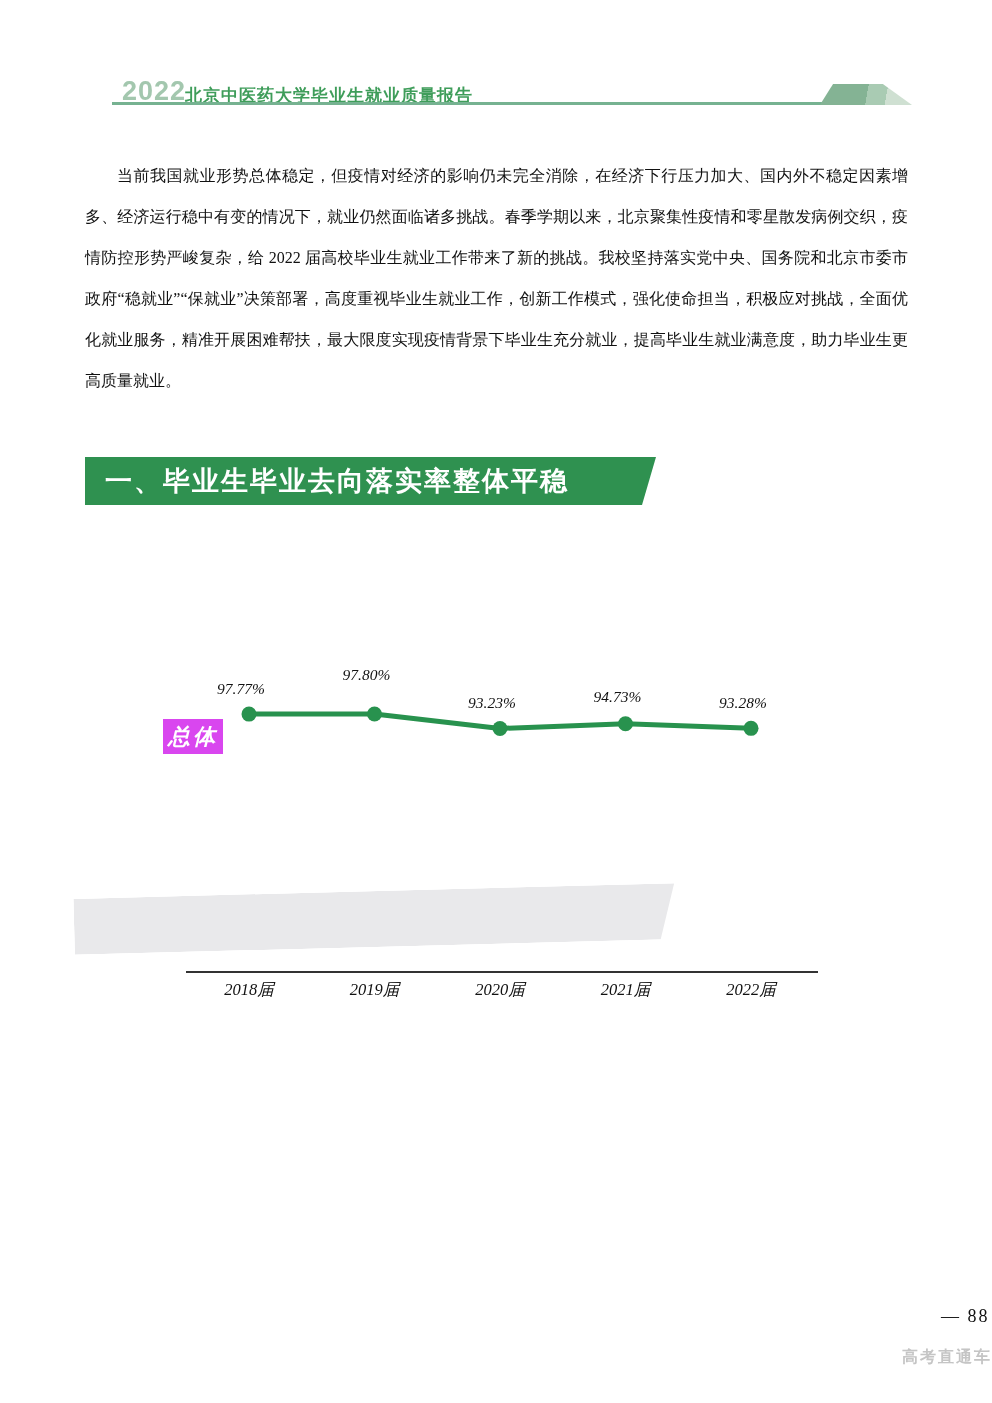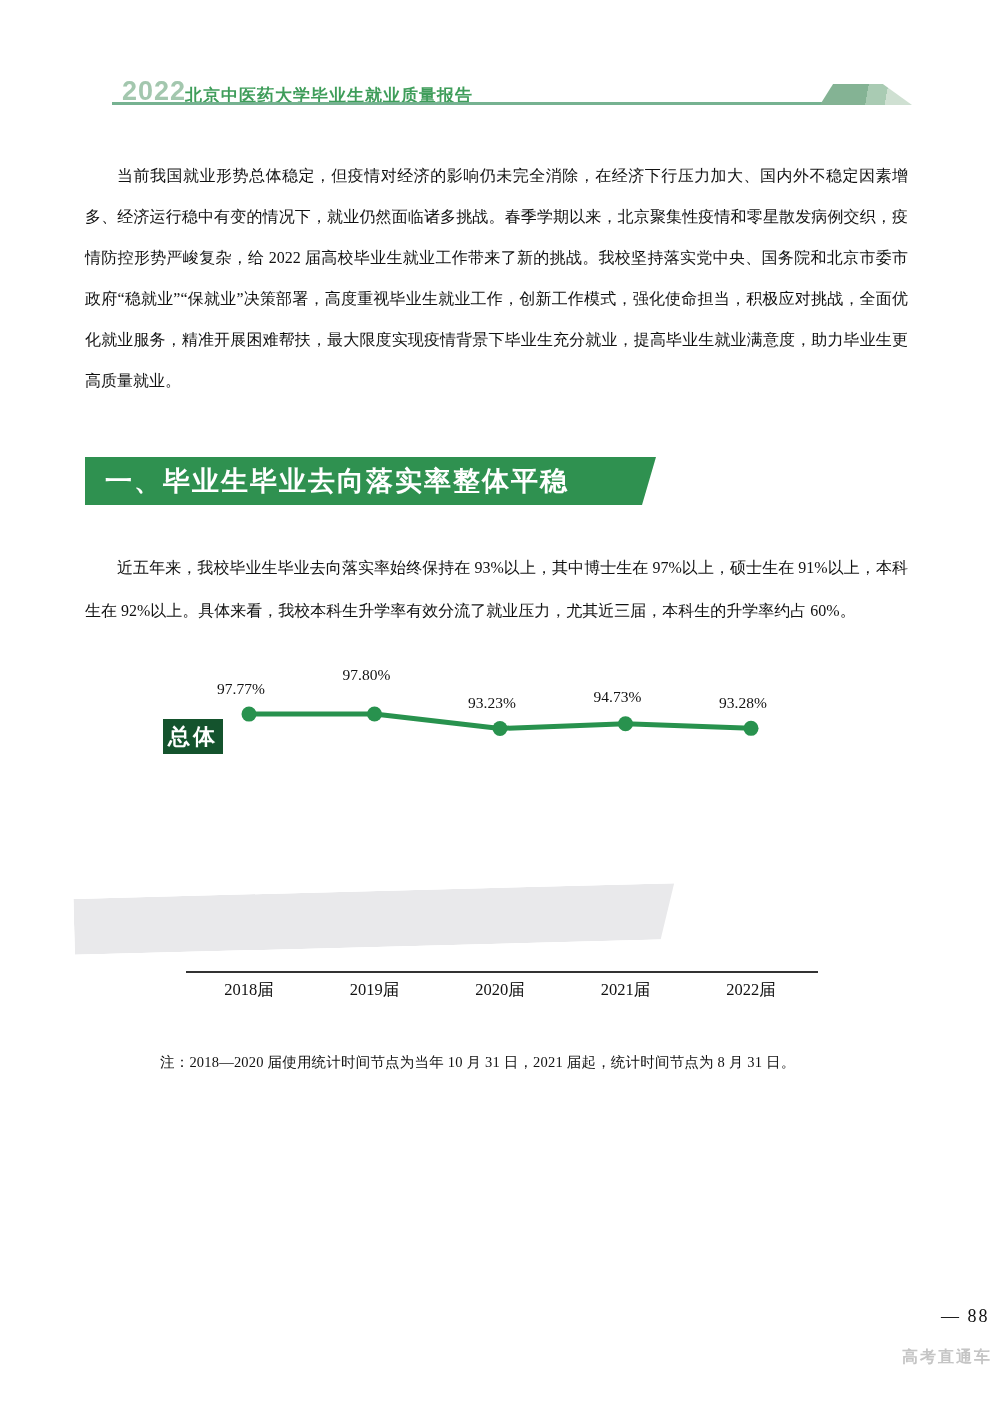"近五年来，我校毕业生毕业去向落实率始终保持在 93%以上，其中博士生在" p.para { html: <p>近五年来，我校毕业生毕业去向落实率始终保持在 93%以上，其中博士生在 97%以上，硕士生在 91%以上，本科生在 92%以上。具体来看，我校本科生升学率有效分流了就业压力，尤其近三届，本科生的升学率约占 60%。</p> -> none }
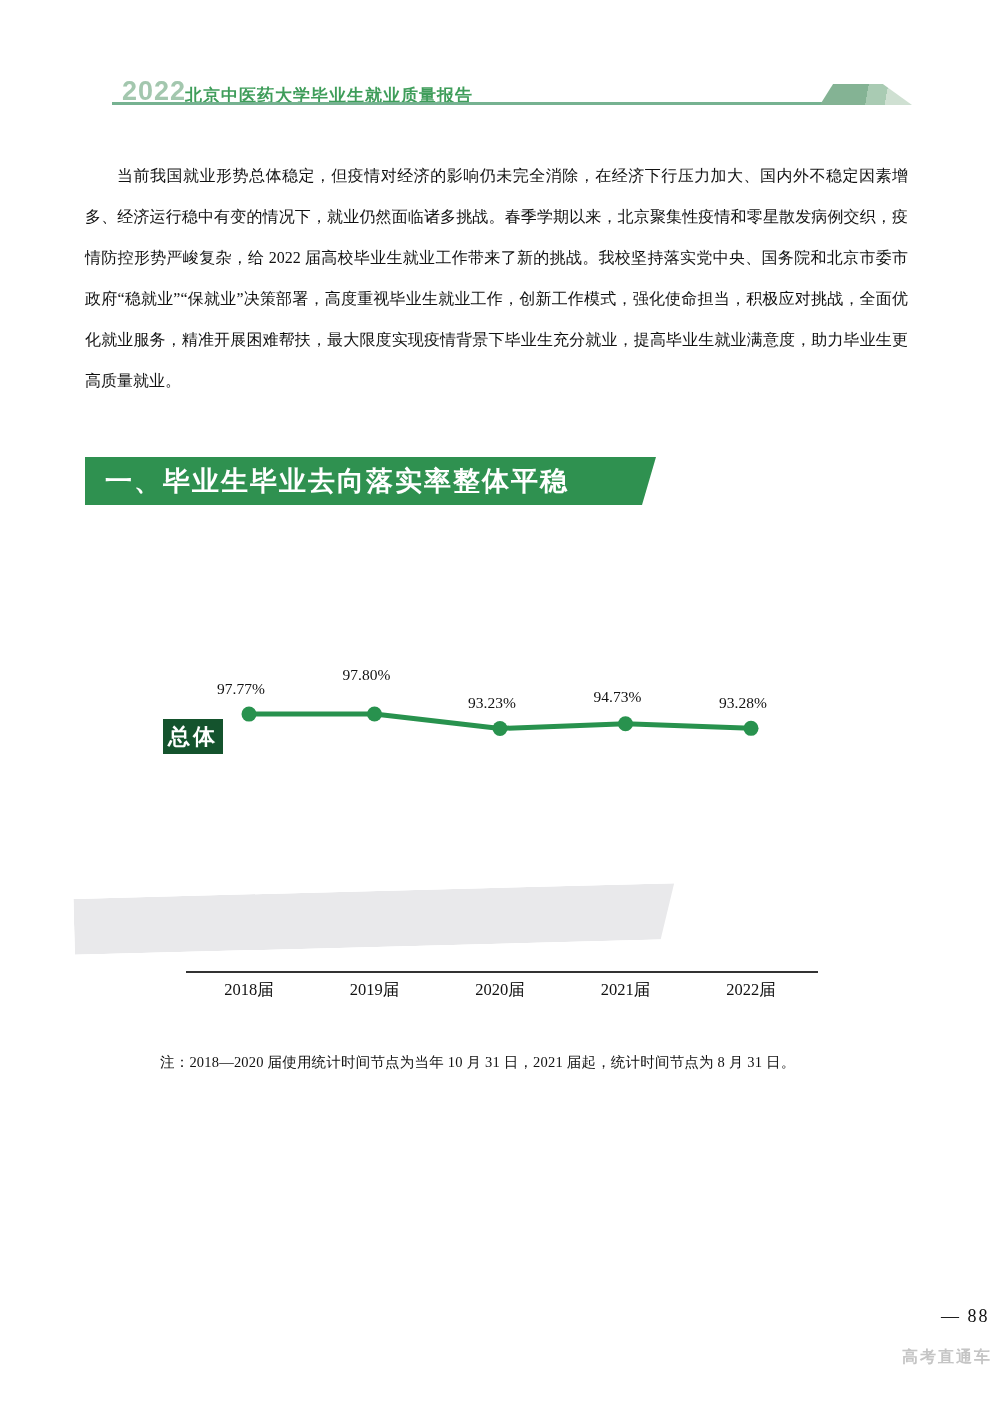"97.77%" .chart-wrap { font-style: none -> italic }
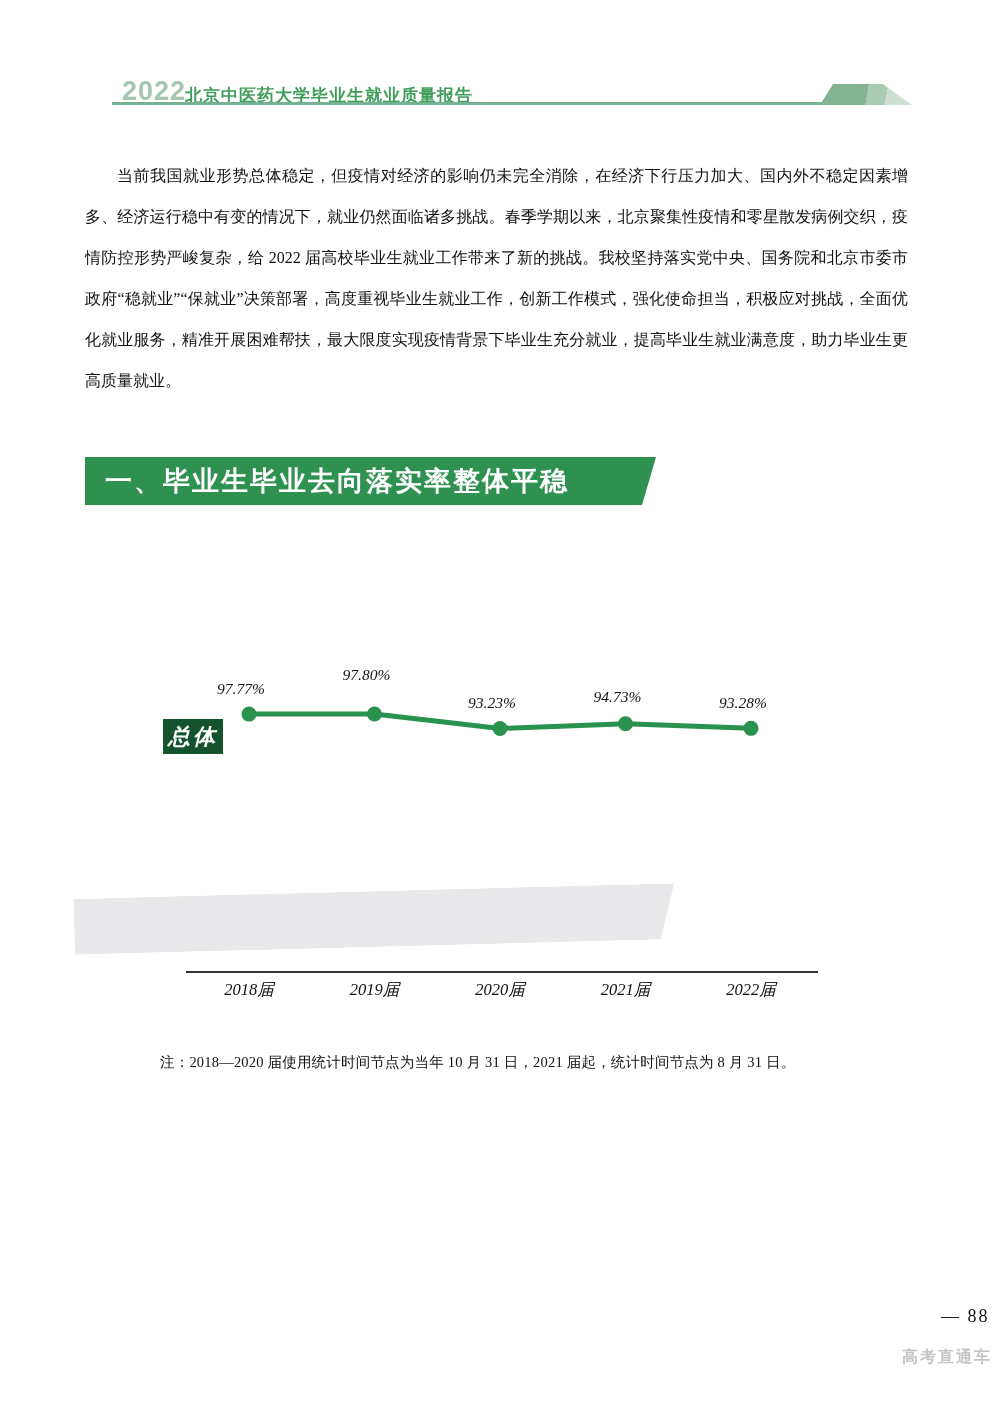"总体" .series-badge { background: #14532d -> #d946ef }
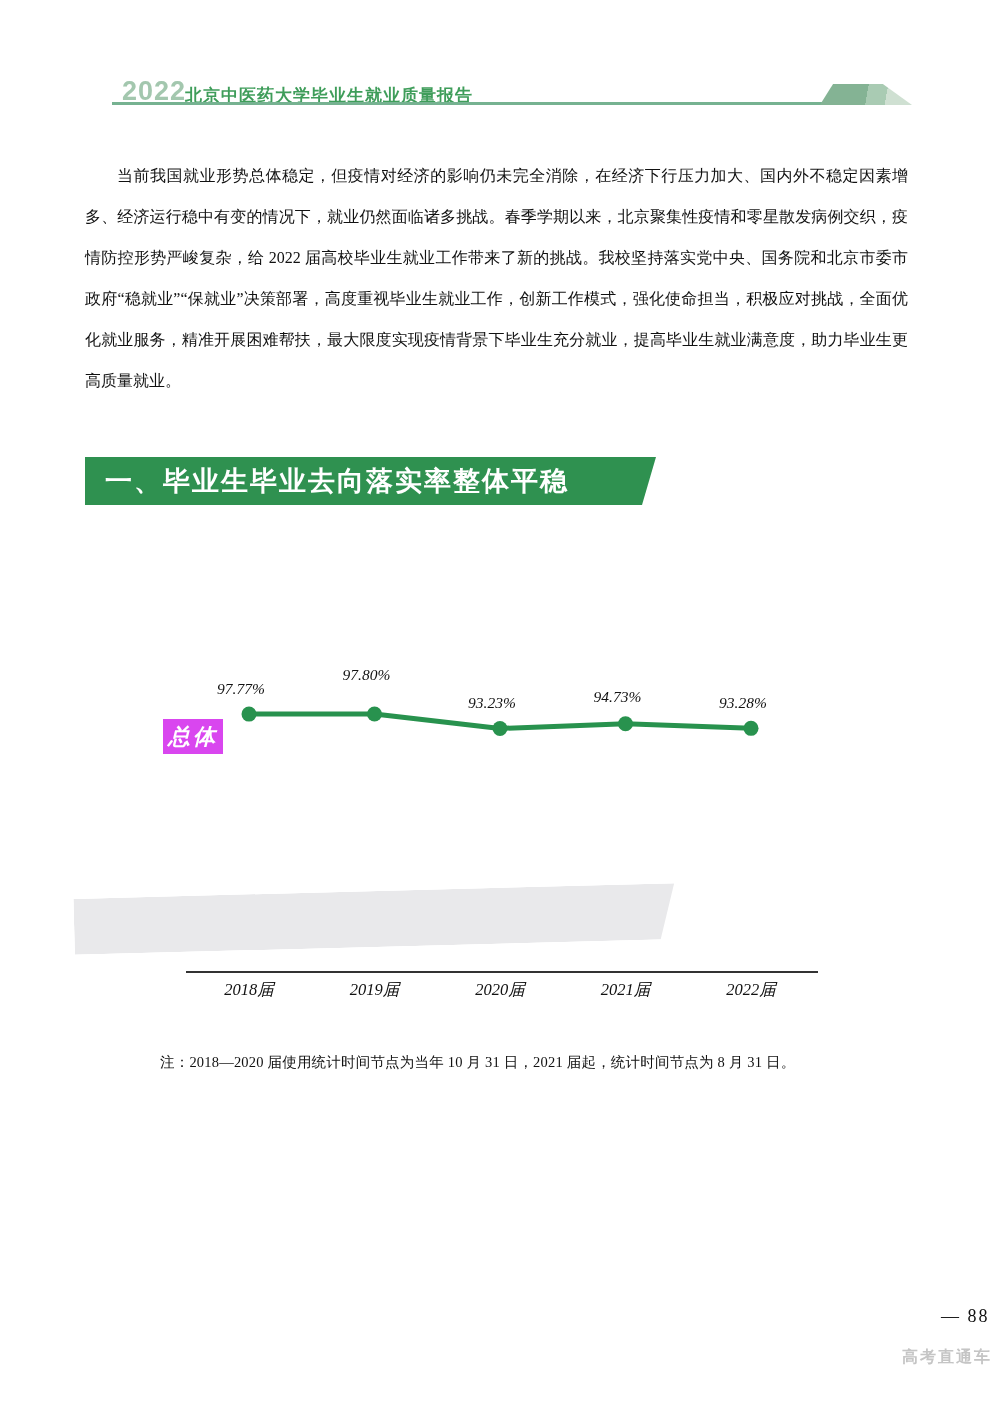"注：2018—2020 届使用统计时间节点为当年 10 月 31" div.chart-note { html: <div>注：2018—2020 届使用统计时间节点为当年 10 月 31 日，2021 届起，统计时间节点为 8 月 31 日。</div> -> none }
